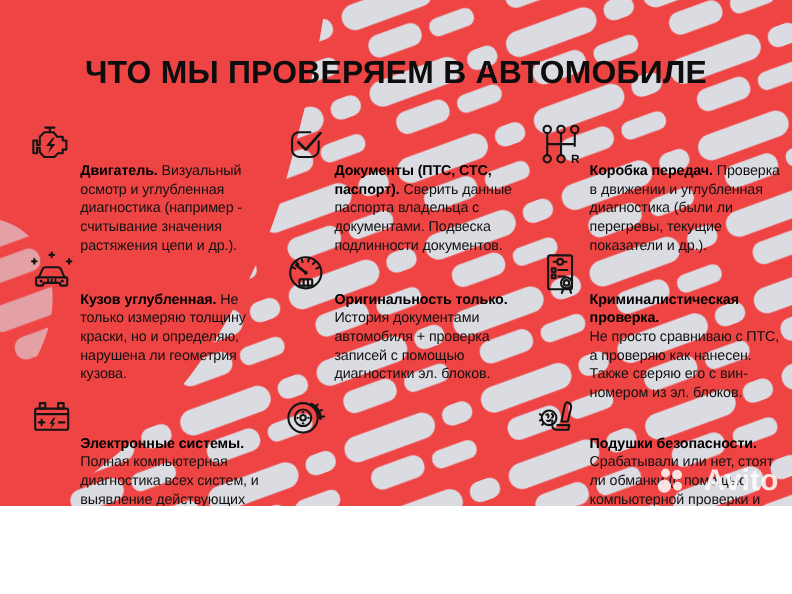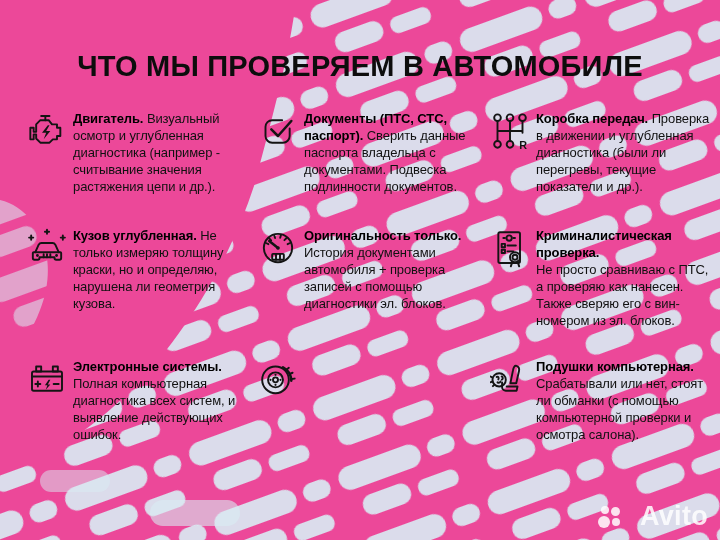"ЧТО МЫ ПРОВЕРЯЕМ В АВТОМОБИЛЕ" .canvas { background: #ec4899 -> #ef4444; height: 540px -> 460px }
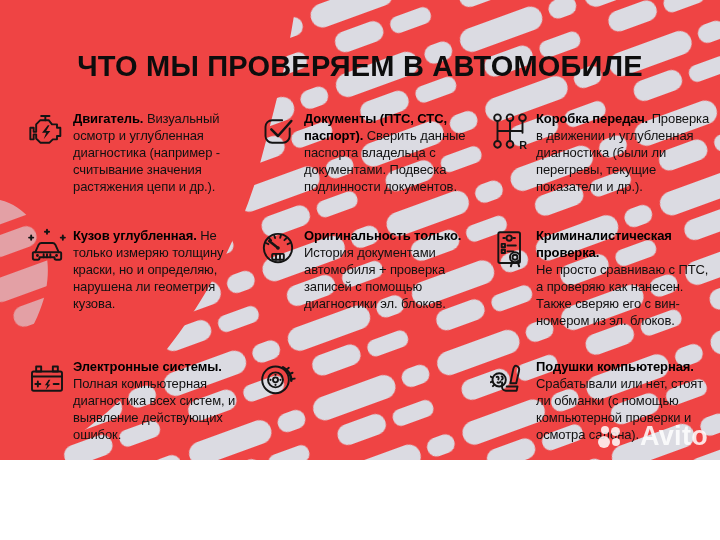"Двигатель. Визуальный осмотр и" .txt { margin-top: none -> 36px }
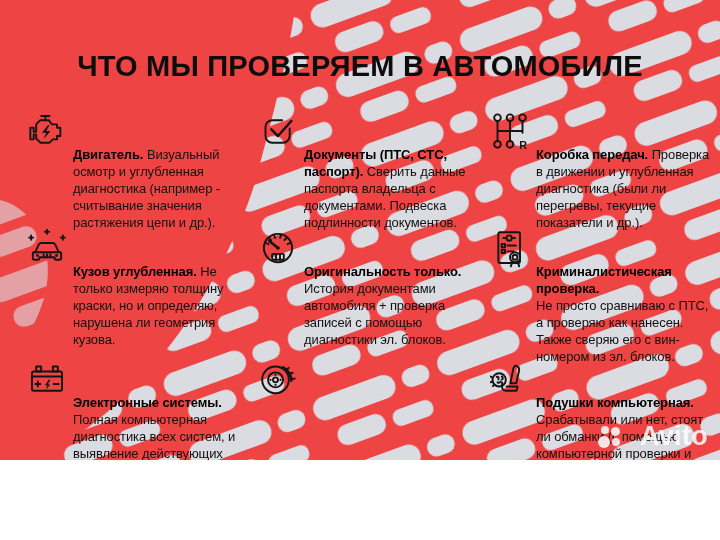"Подушки компьютерная." b { text: компьютерная -> безопасности }
